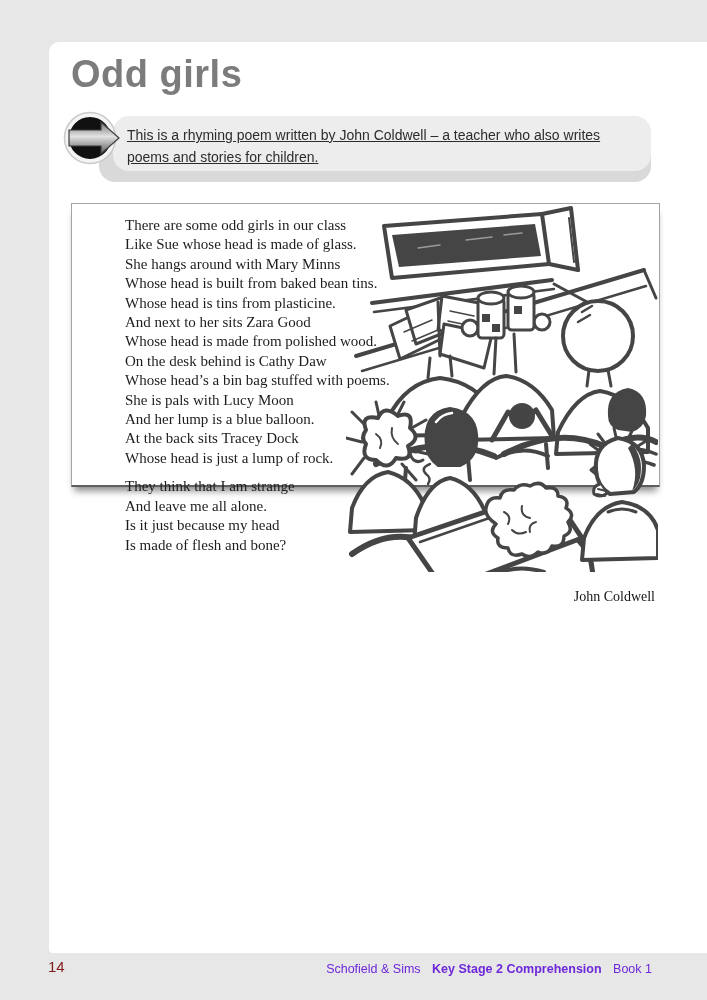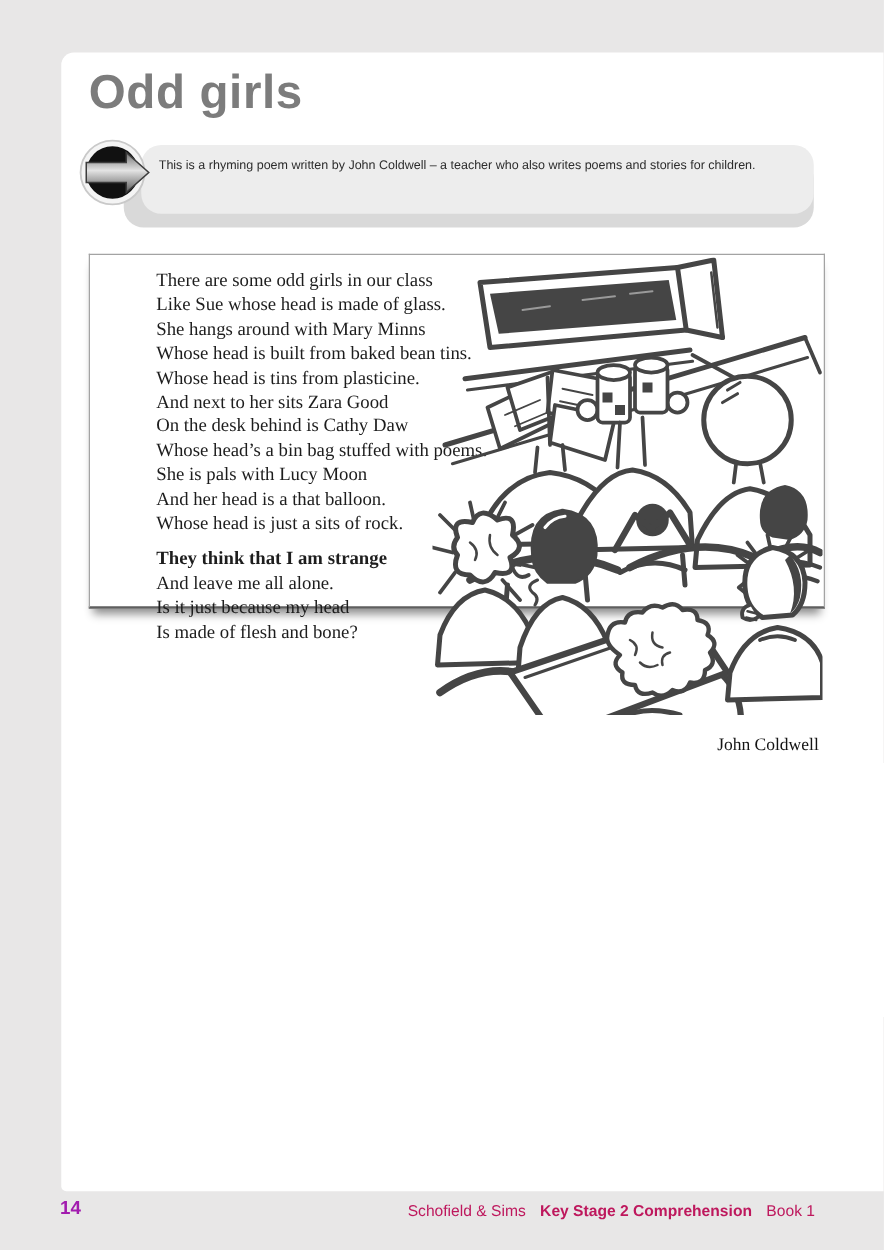"This is a rhyming poem" .intro-text { font-size: 10px -> 14px; text-decoration: none -> underline }
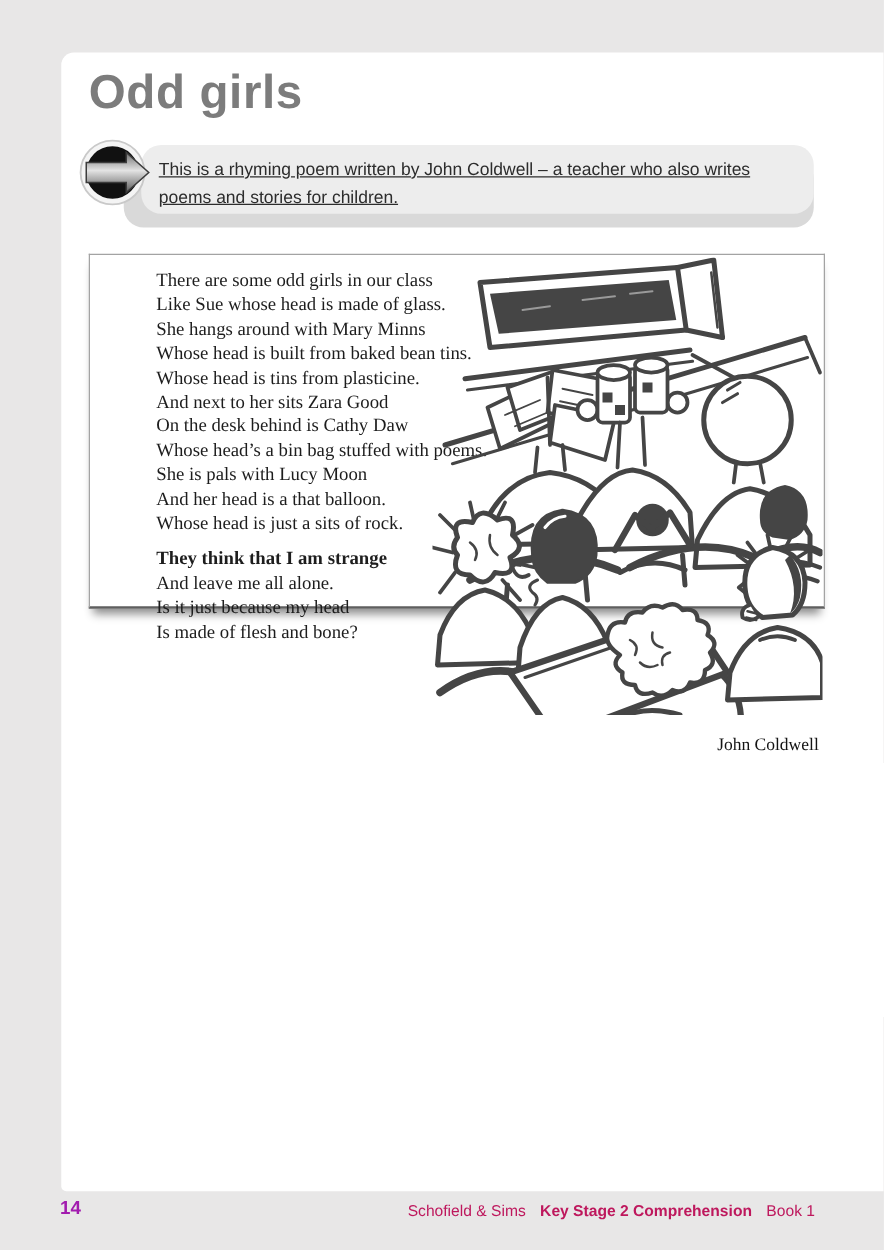"Whose head is made from" div { html: none -> <div>Whose head is made from polished wood.</div> }
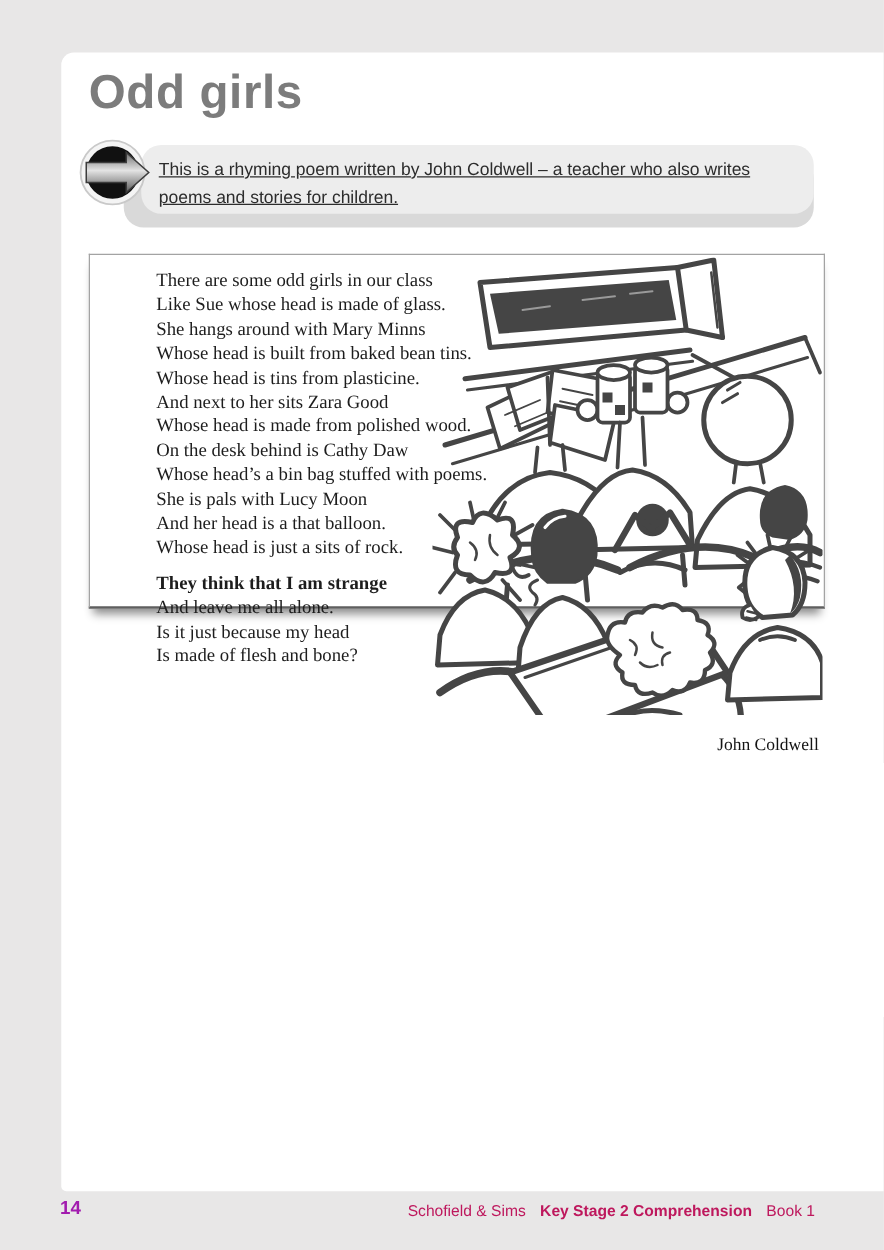"And her head is a" div { text: head is a that -> lump is a blue }
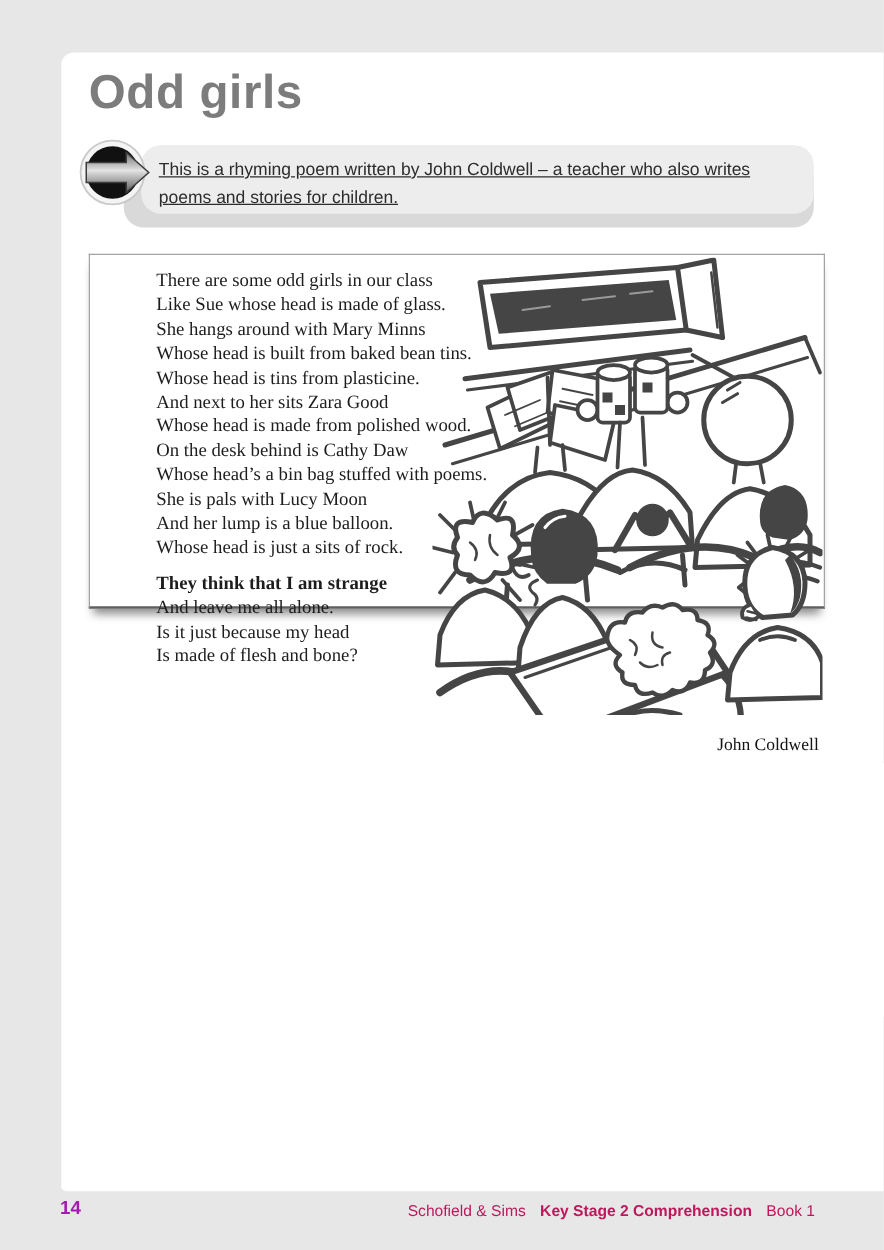"At the back sits Tracey" div { html: none -> <div>At the back sits Tracey Dock</div> }
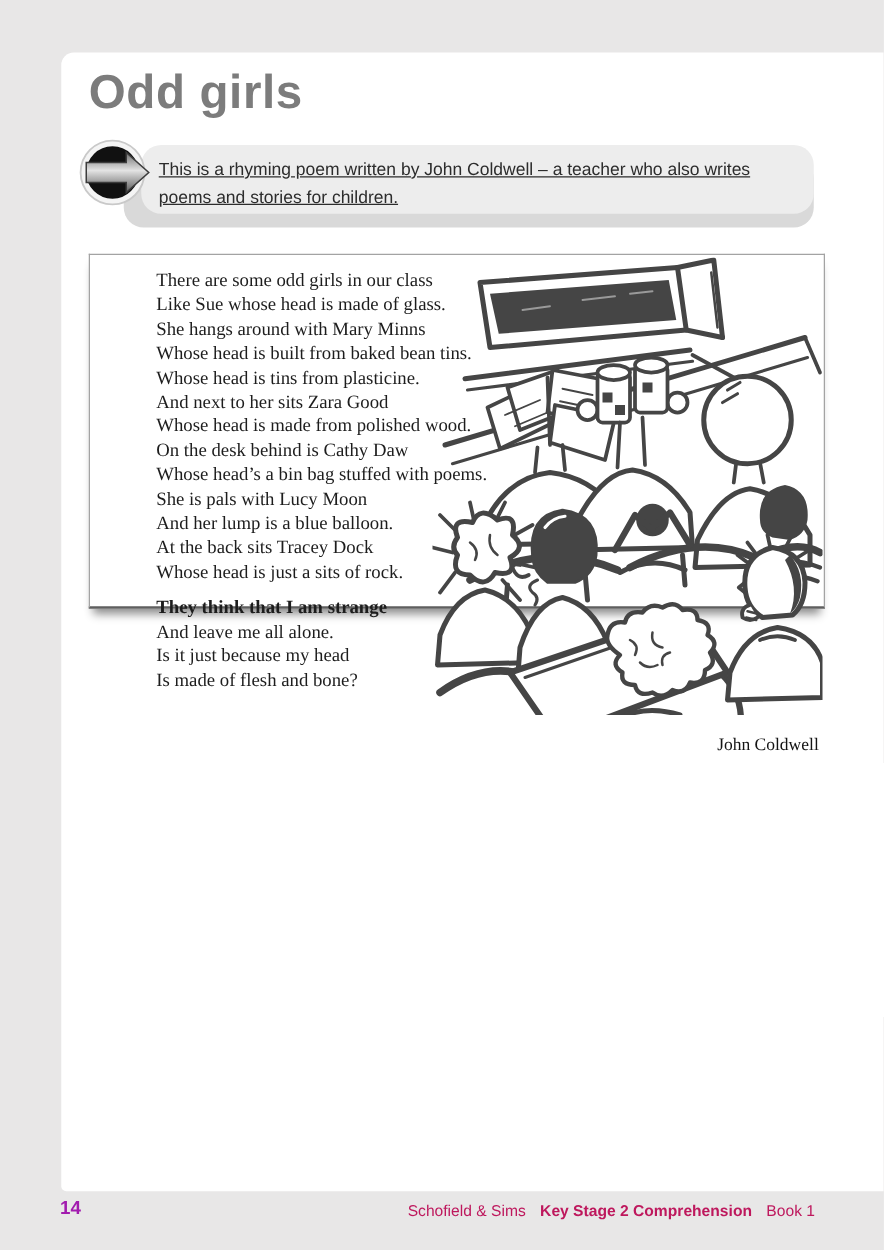"Whose head is just a" div { text: sits -> lump }
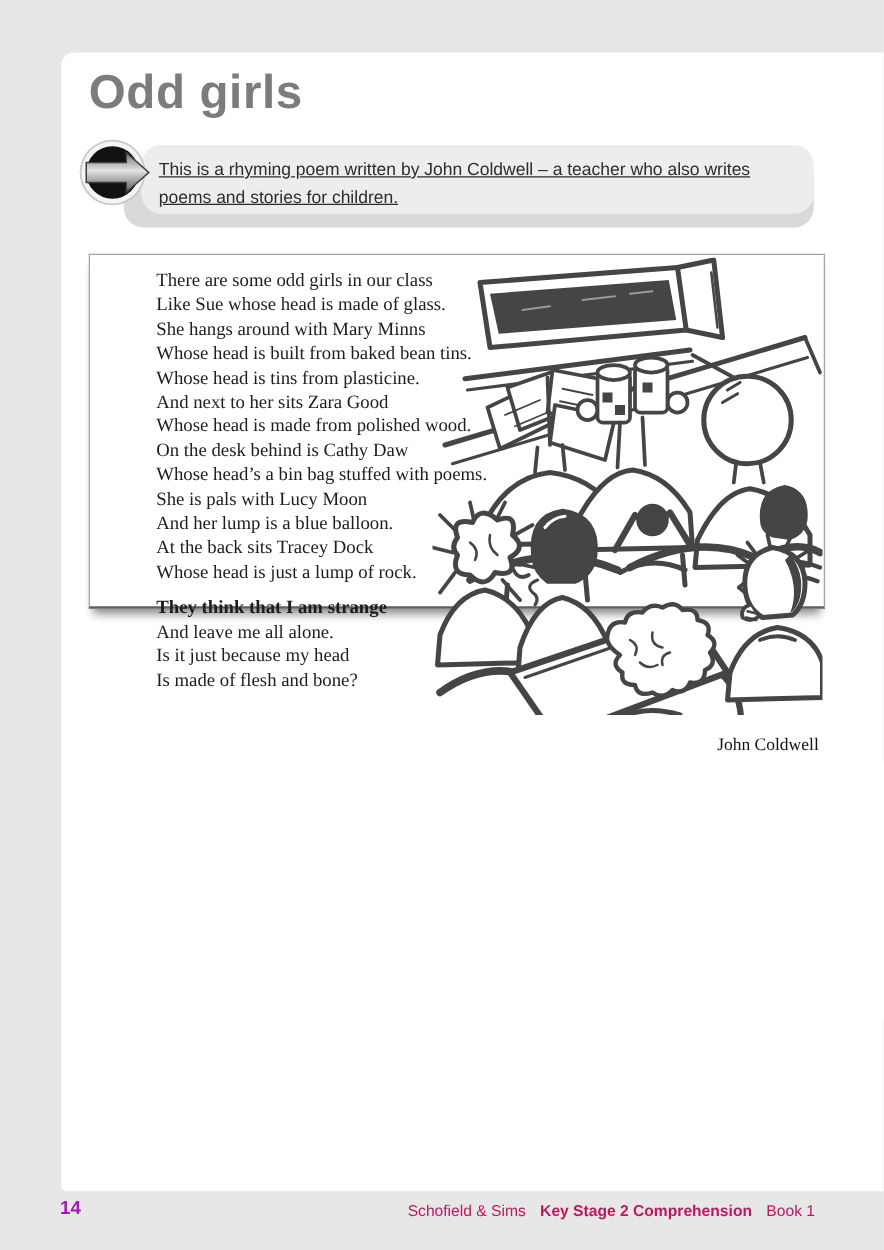"They think that I am" .stanza-2 { font-weight: bold -> none }
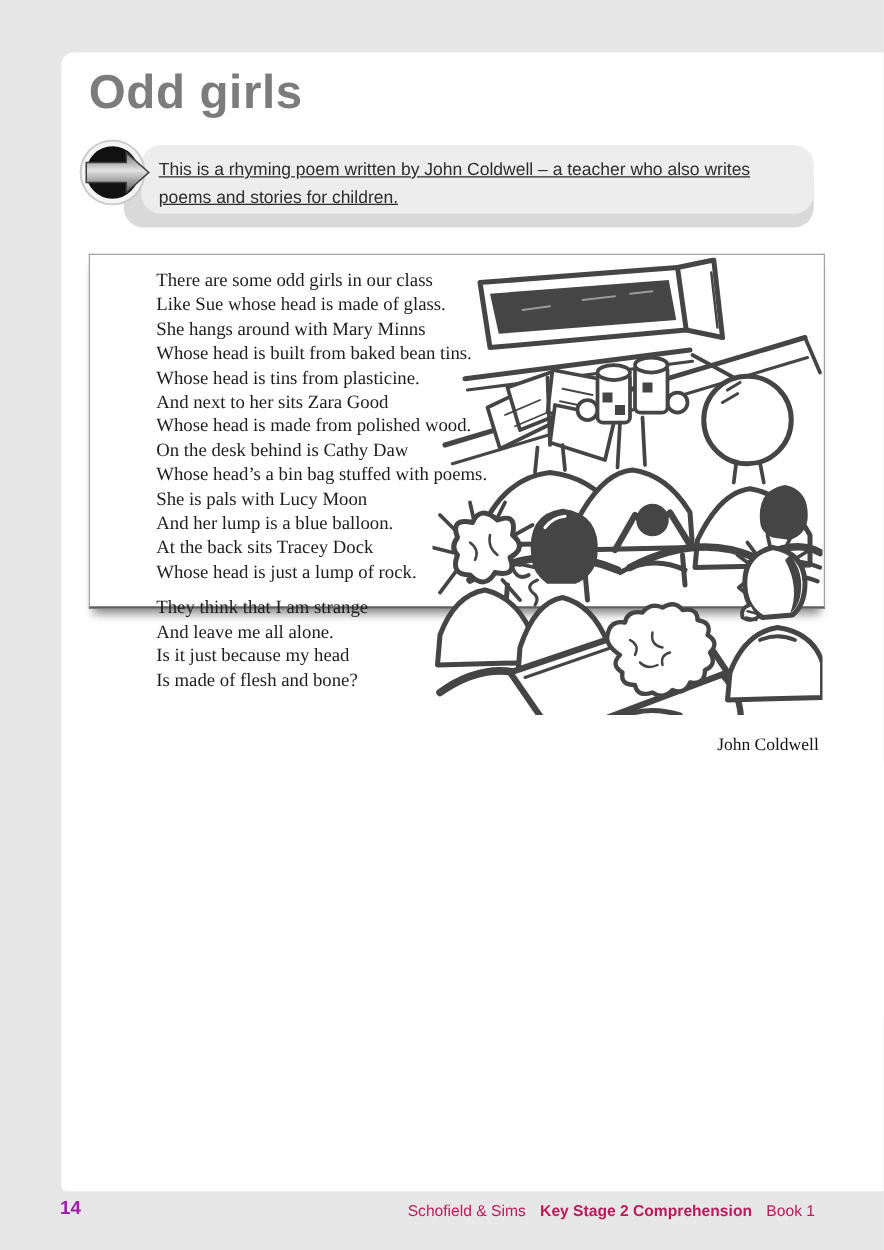"14" .footer-num { color: #a21caf -> #7f1d1d; font-weight: bold -> normal }
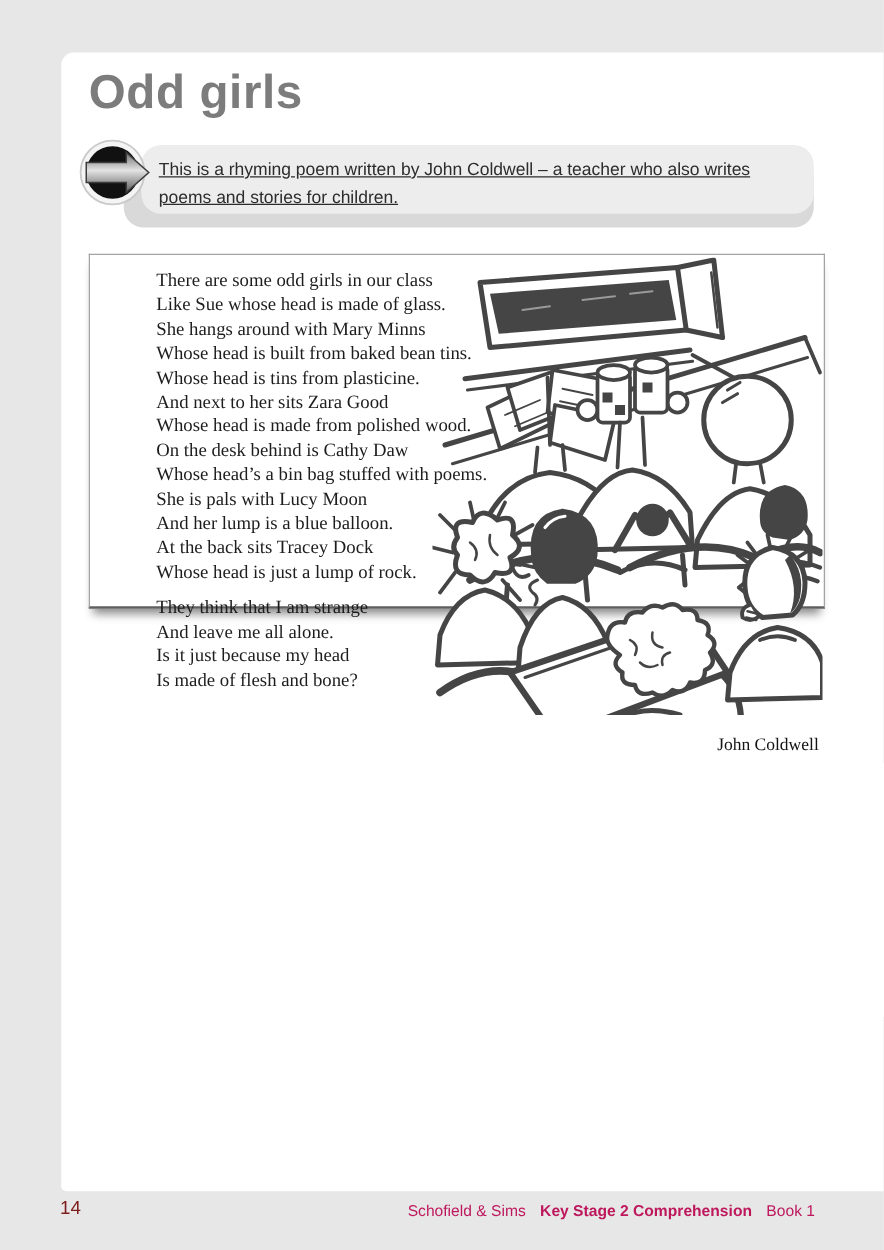"Schofield & Sims Key Stage" .footer-right { color: #be185d -> #6d28d9 }
